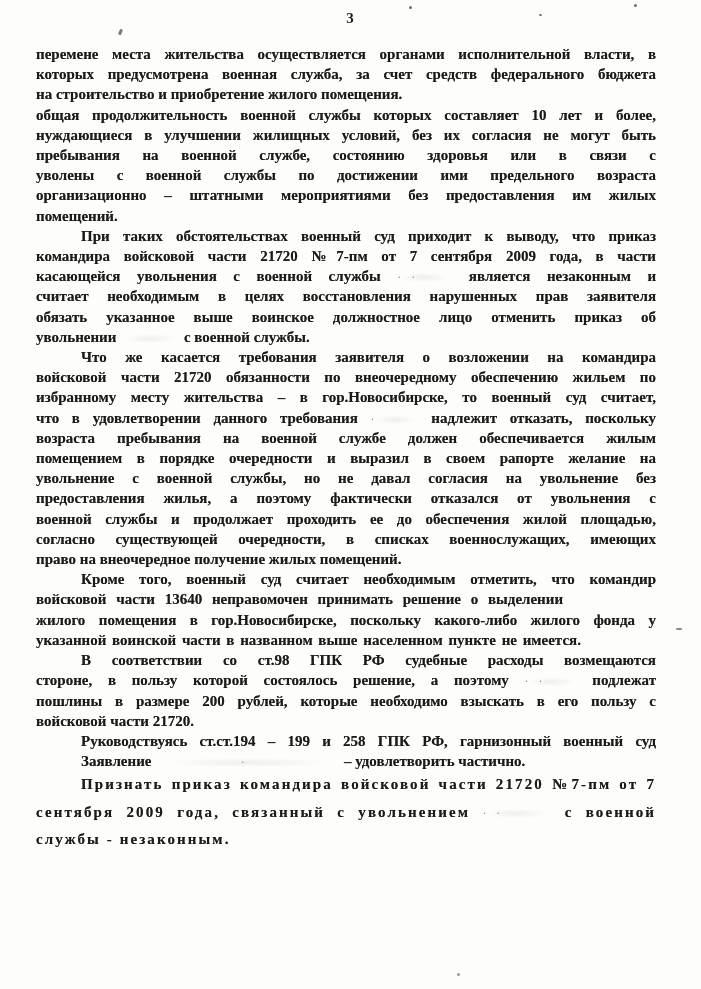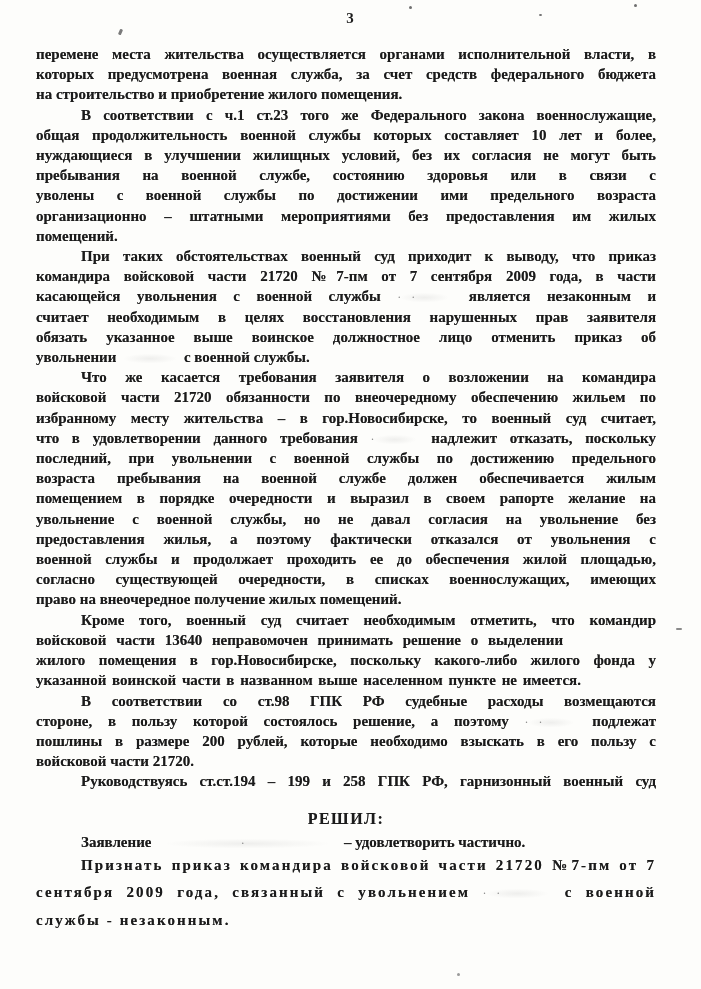"В соответствии с ч.1 ст.23" div.line { html: <div><span>В соответствии с ч.1 ст.23 того же Федерального закона военнослужащие,</span></div> -> none }
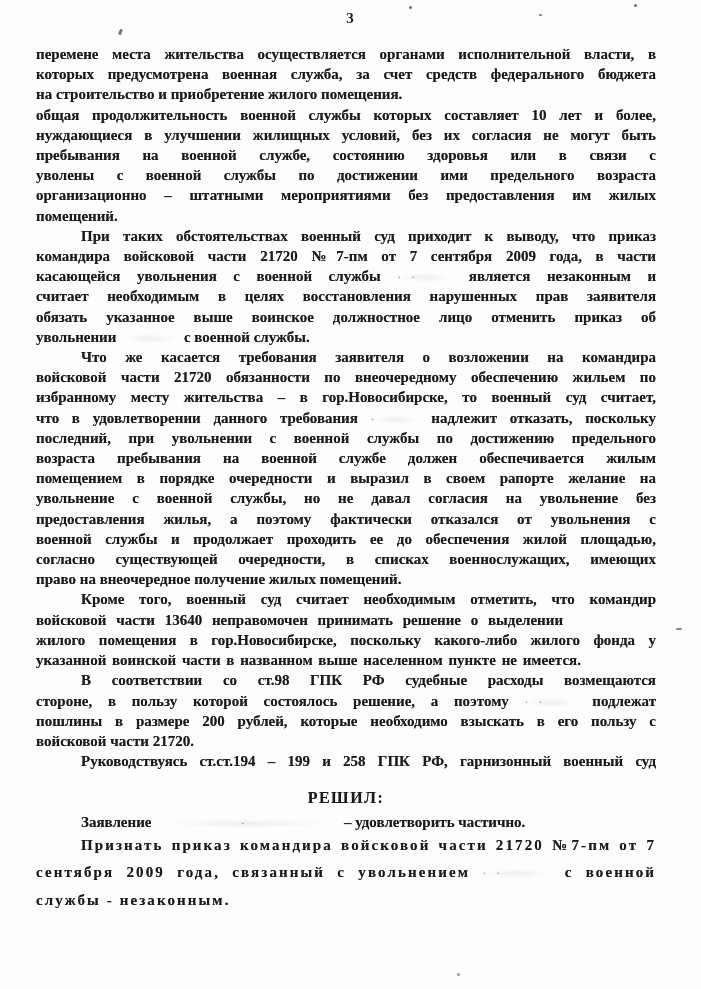"последний, при увольнении с военной" div.line { html: <div><span>последний, при увольнении с военной службы по достижению предельного</span></div> -> none }
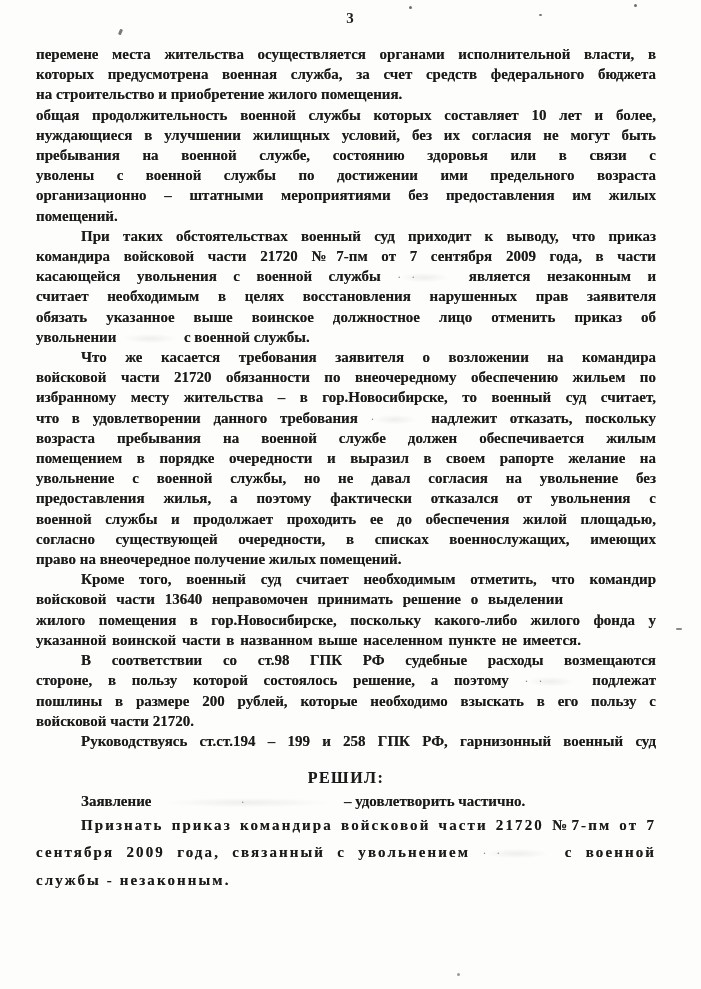"РЕШИЛ:" div.line { html: <div><span>РЕШИЛ:</span></div> -> none }
